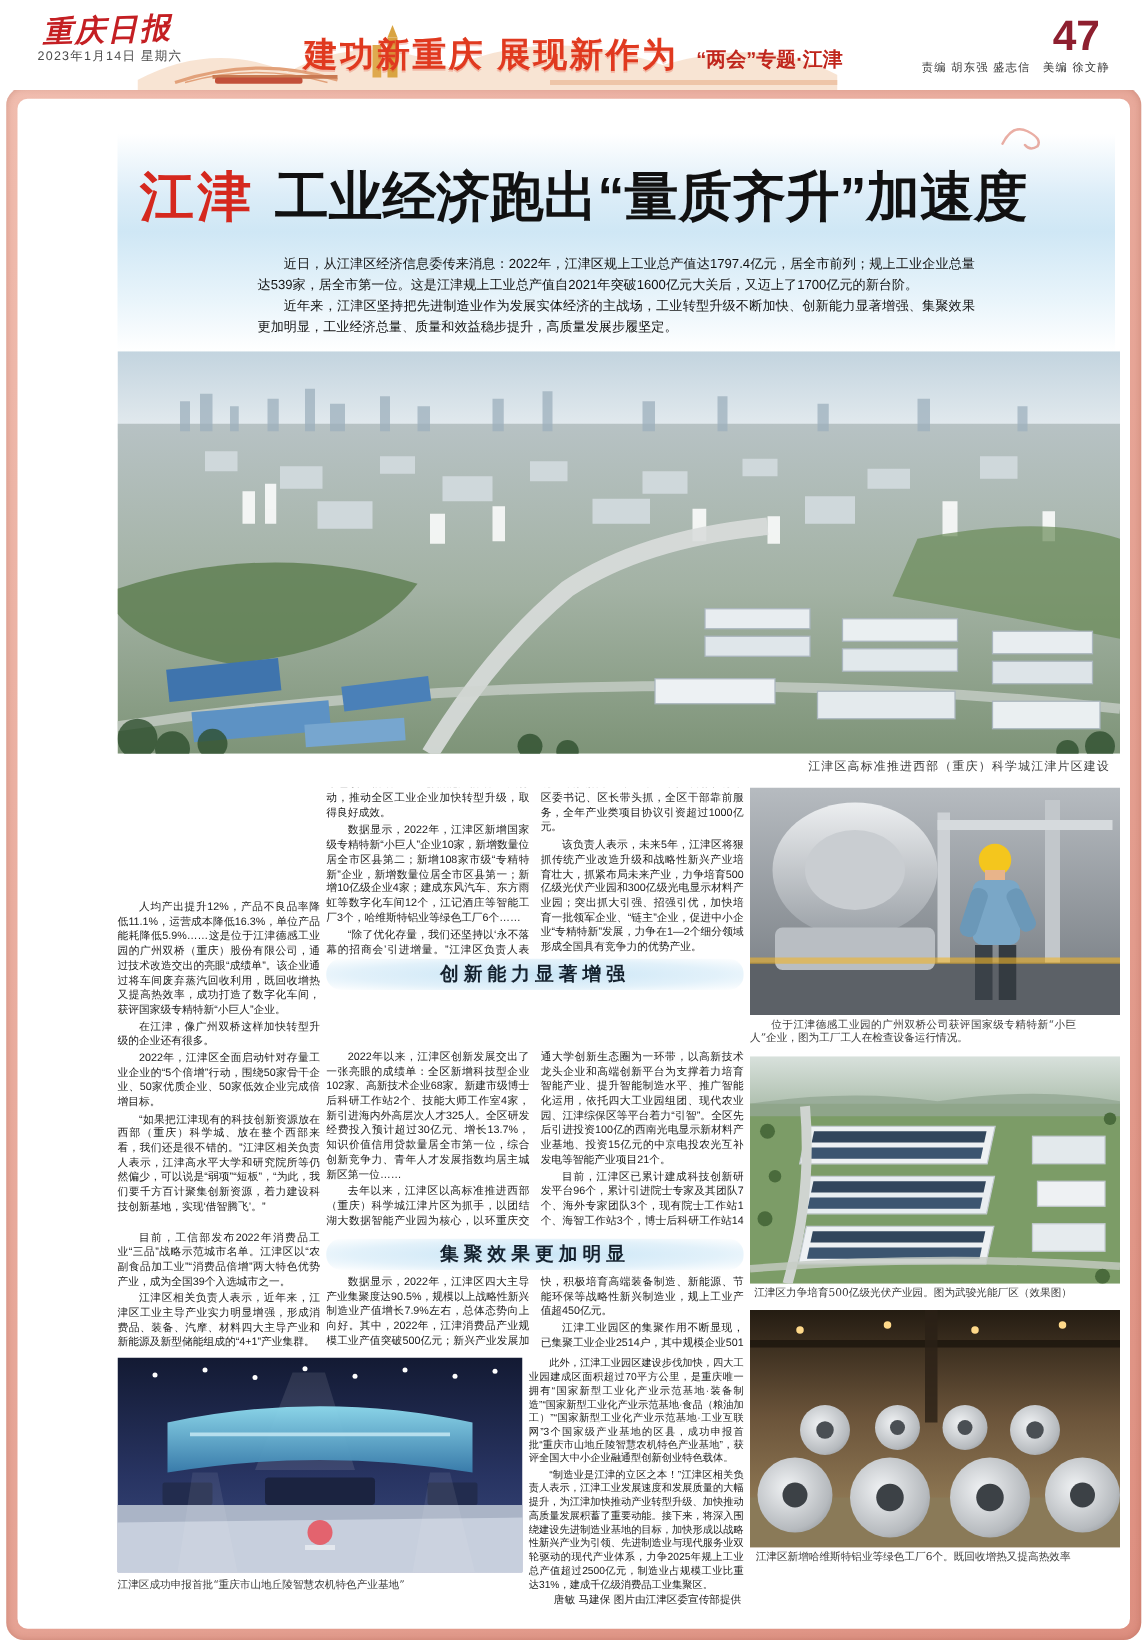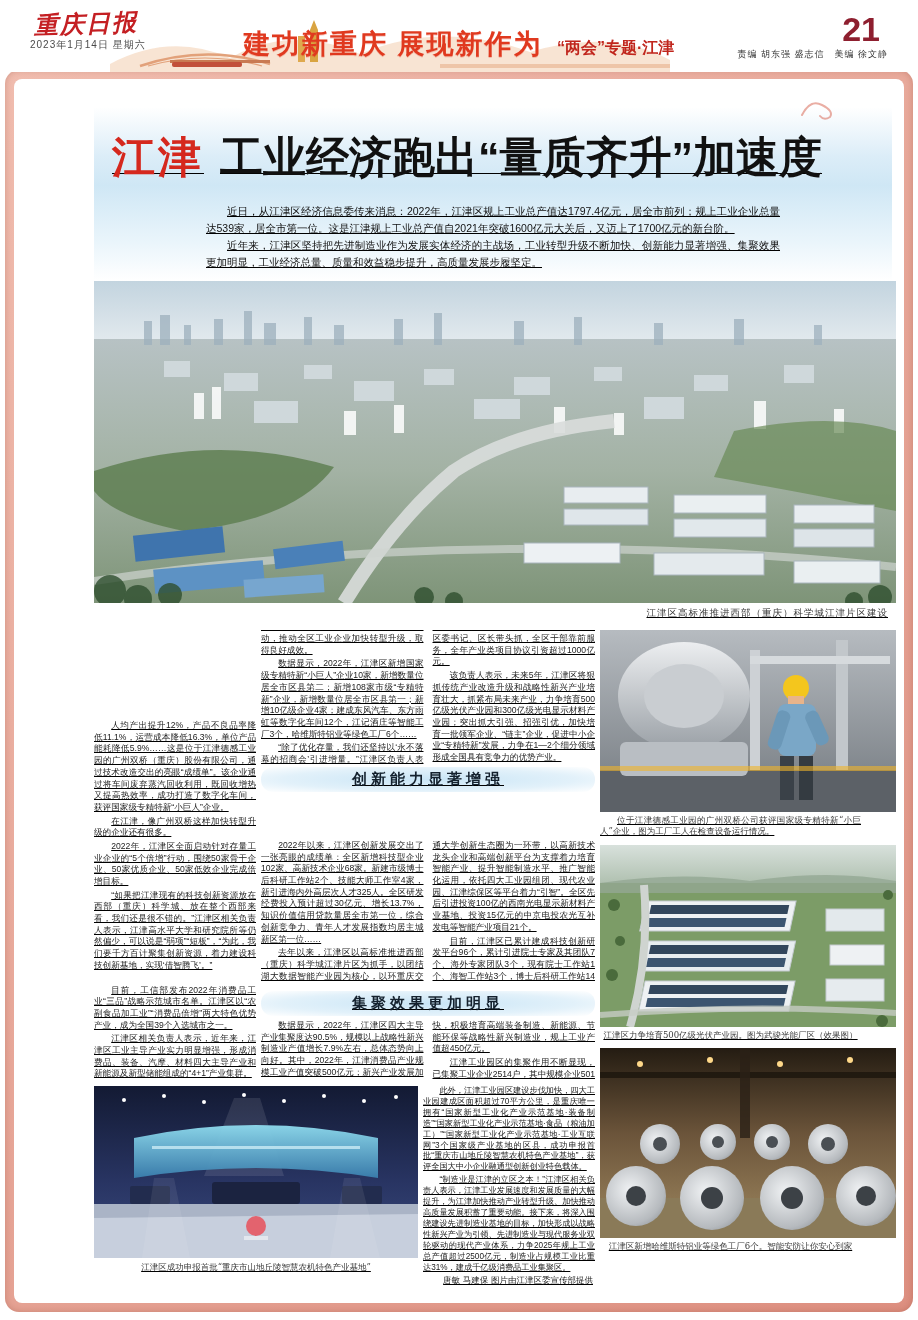"21" div.pageno { text: 21 -> 47 }
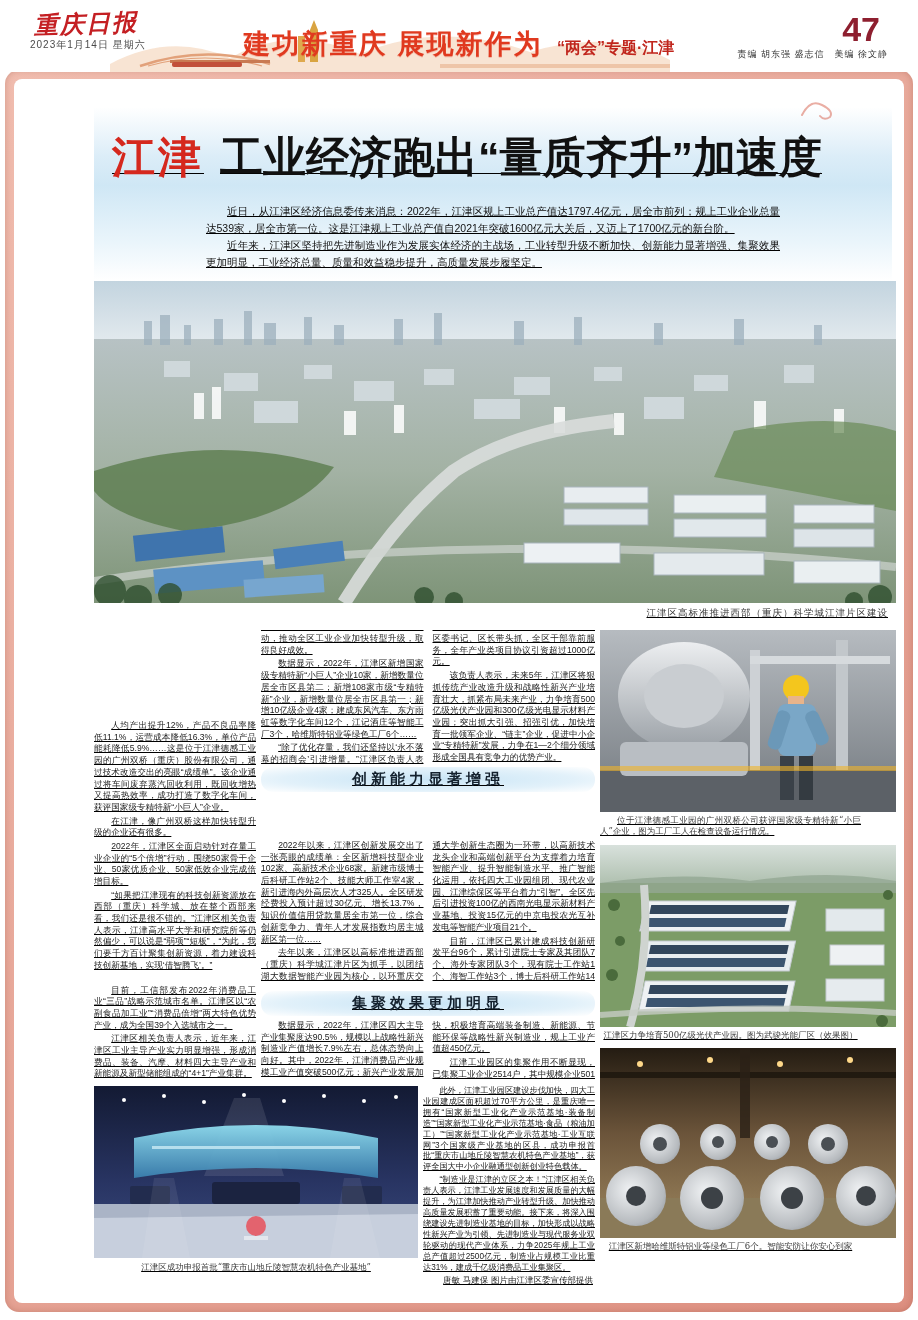"江津 工业经济跑出“量质齐升”加速度" .sheet { text-decoration: underline -> none }
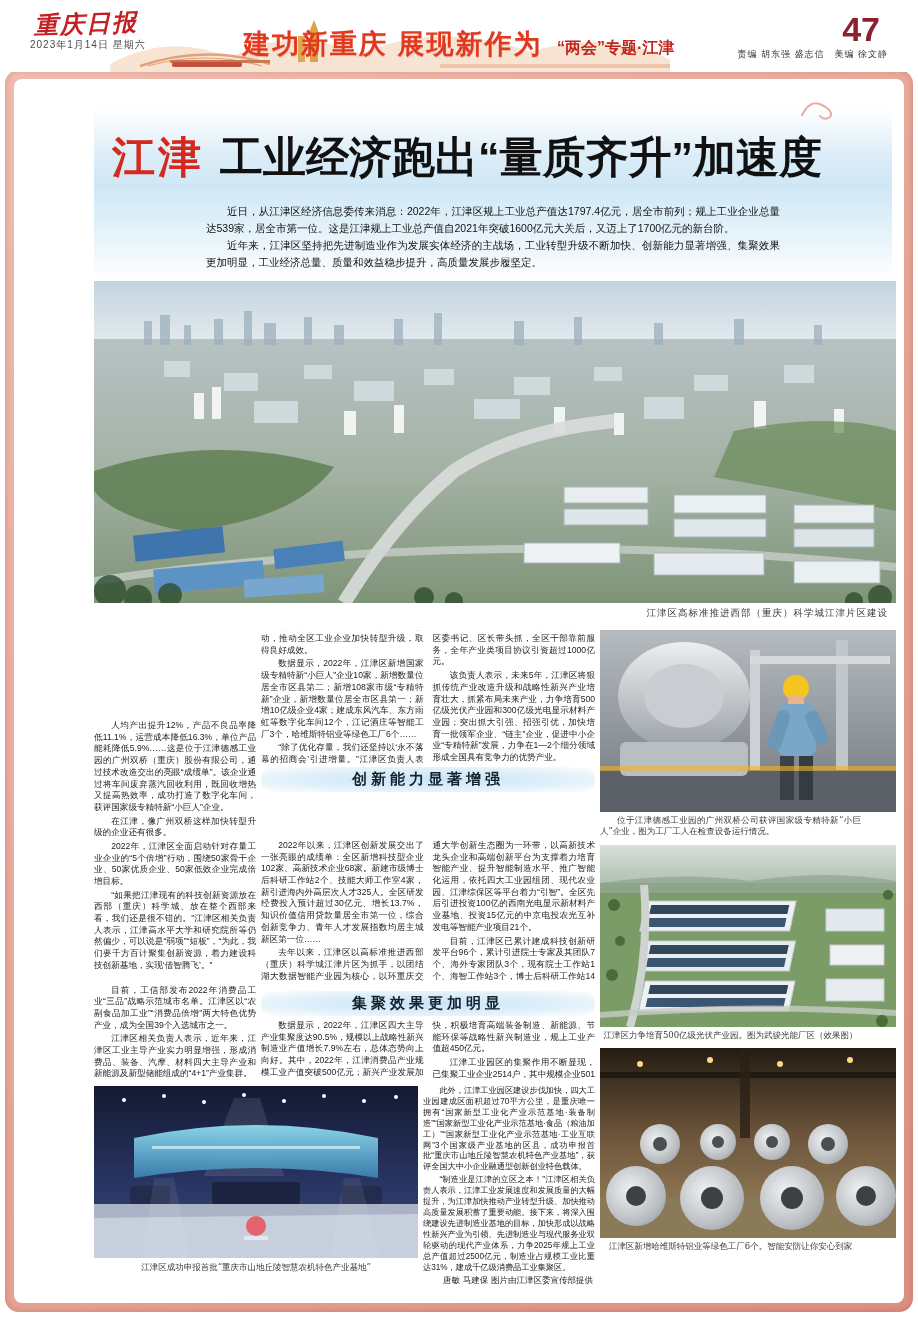"江津区新增哈维斯特铝业等绿色工厂6个。智能安防让你安心到家" figcaption.ph-cap { text: 智能安防让你安心到家 -> 既回收增热又提高热效率 }
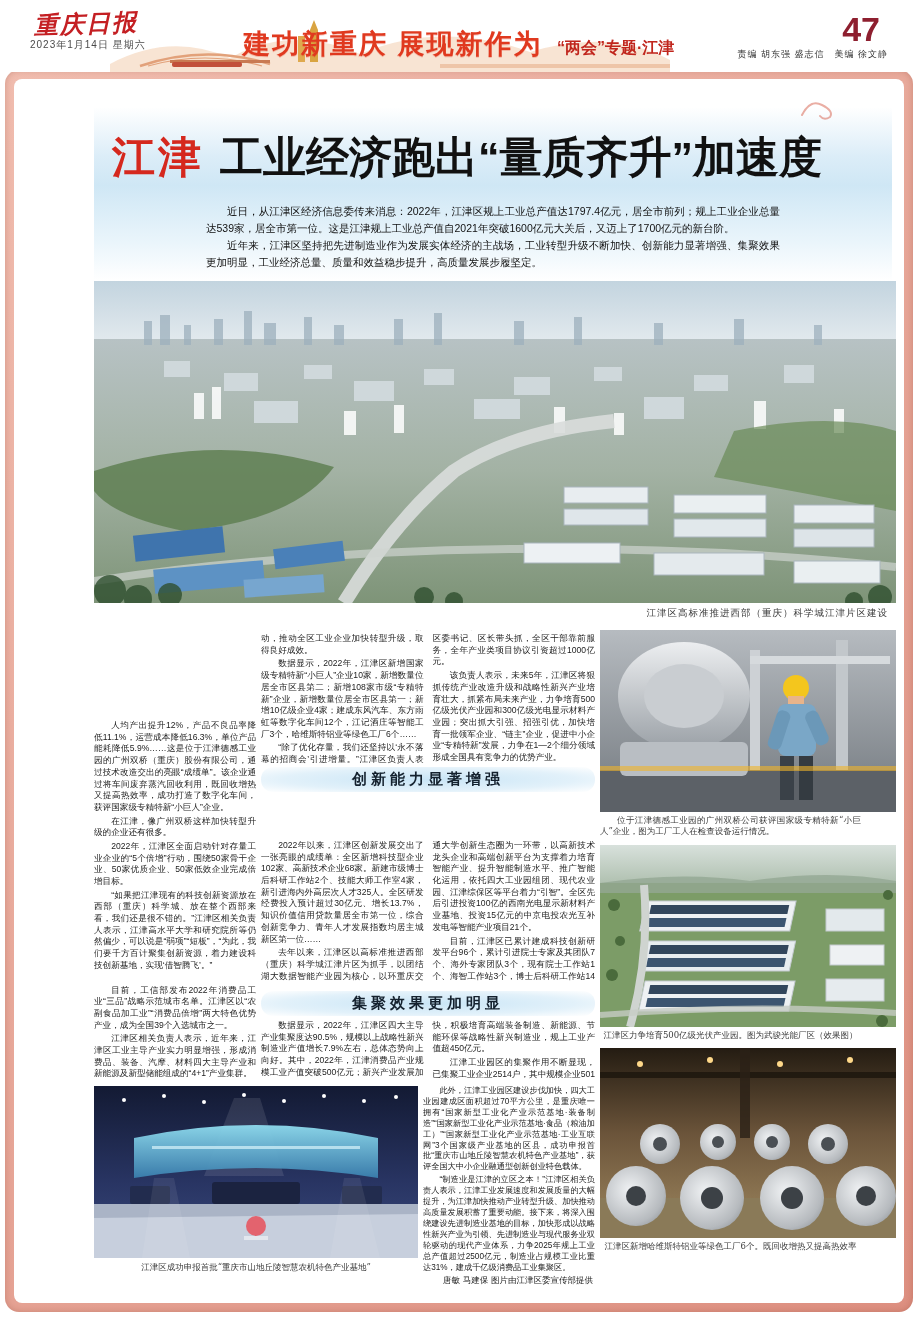"江津区成功申报首批“重庆市山地丘陵智慧农机特色产业基地”" .bp-cap { text-align: center -> none }
